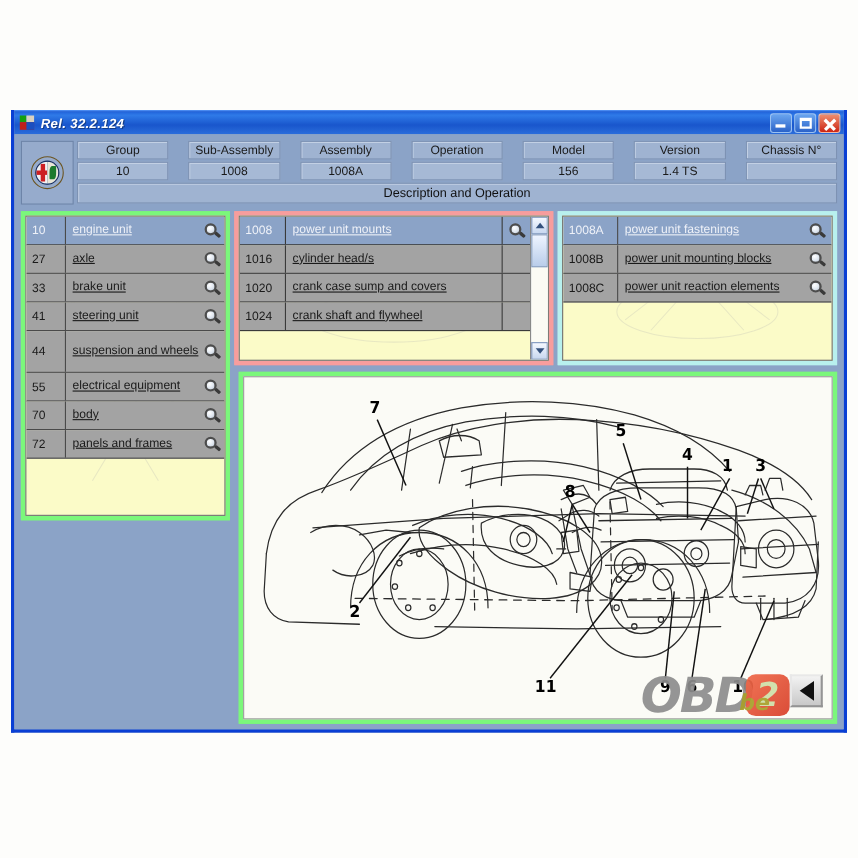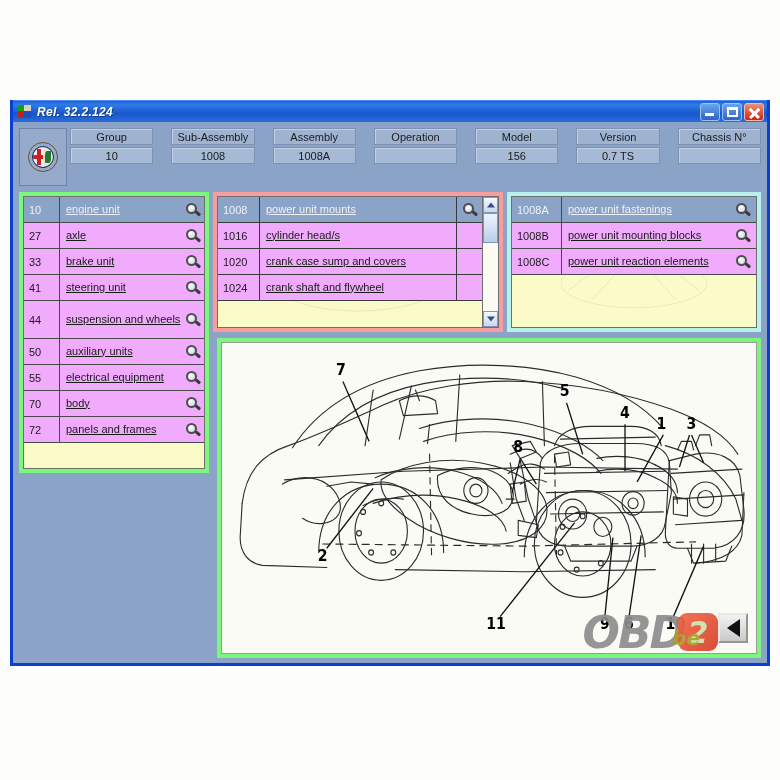"0.7 TS" div.hcell { text: 0.7 -> 1.4 }
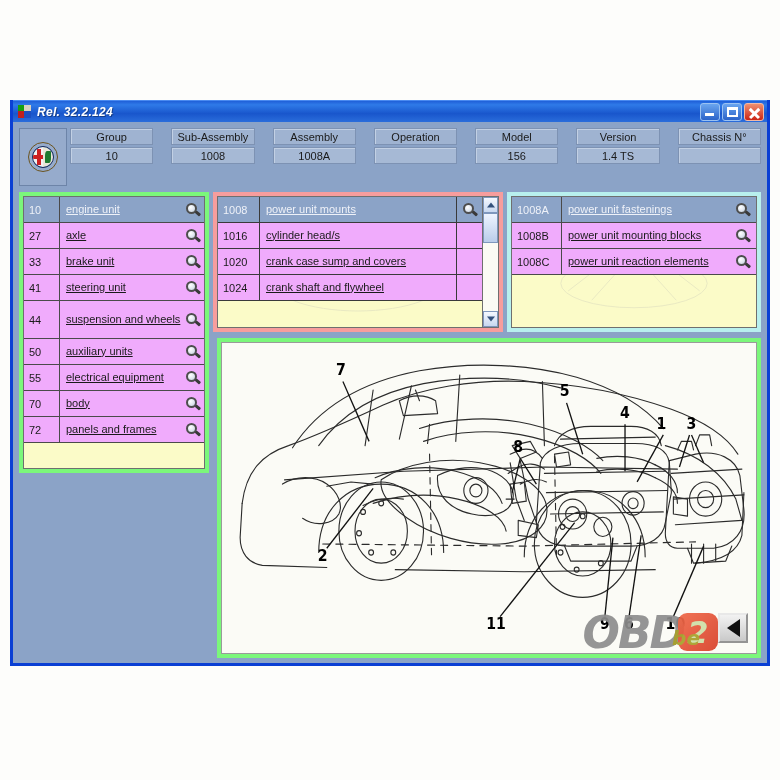"Description and Operation" div.hdr-desc { html: none -> <div>Description and Operation</div> }
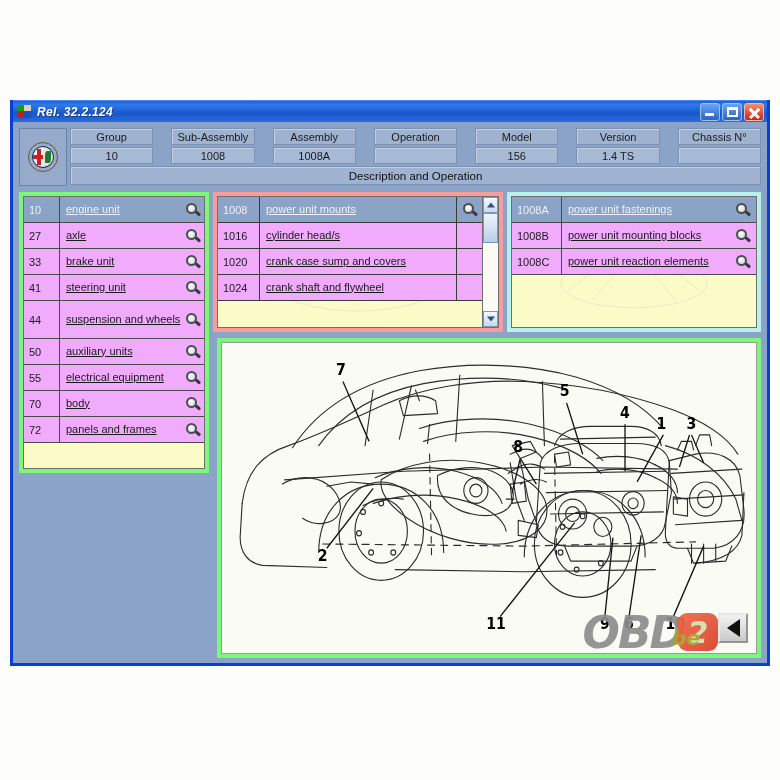"27" .row { background: #f0abfc -> #a3a3a3 }
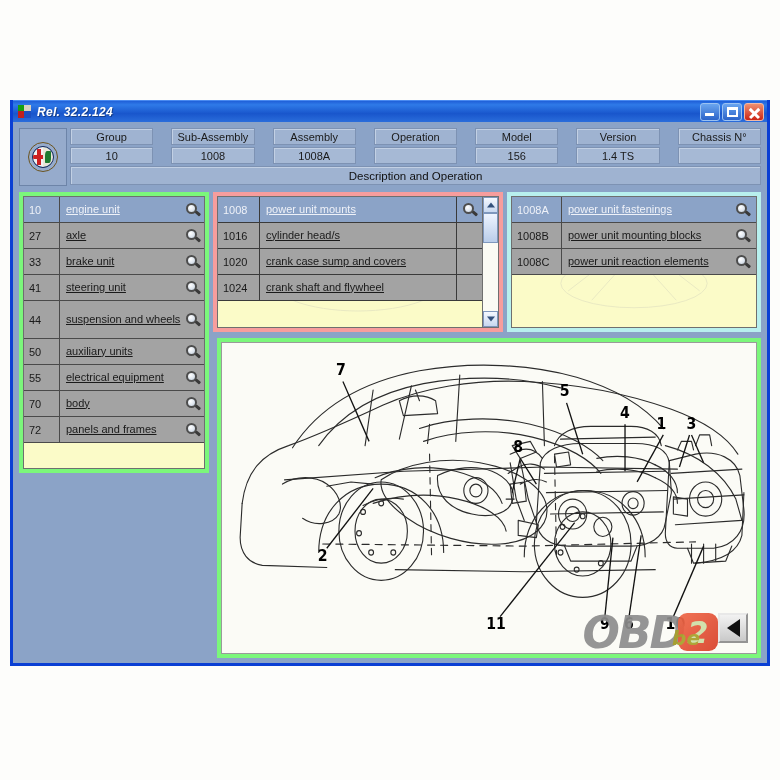"50" div.row { html: <div> <span>50</span> <span>auxiliary units</span> <span> <span> <span></span> <span></span> </span> </span> </div> -> none }
